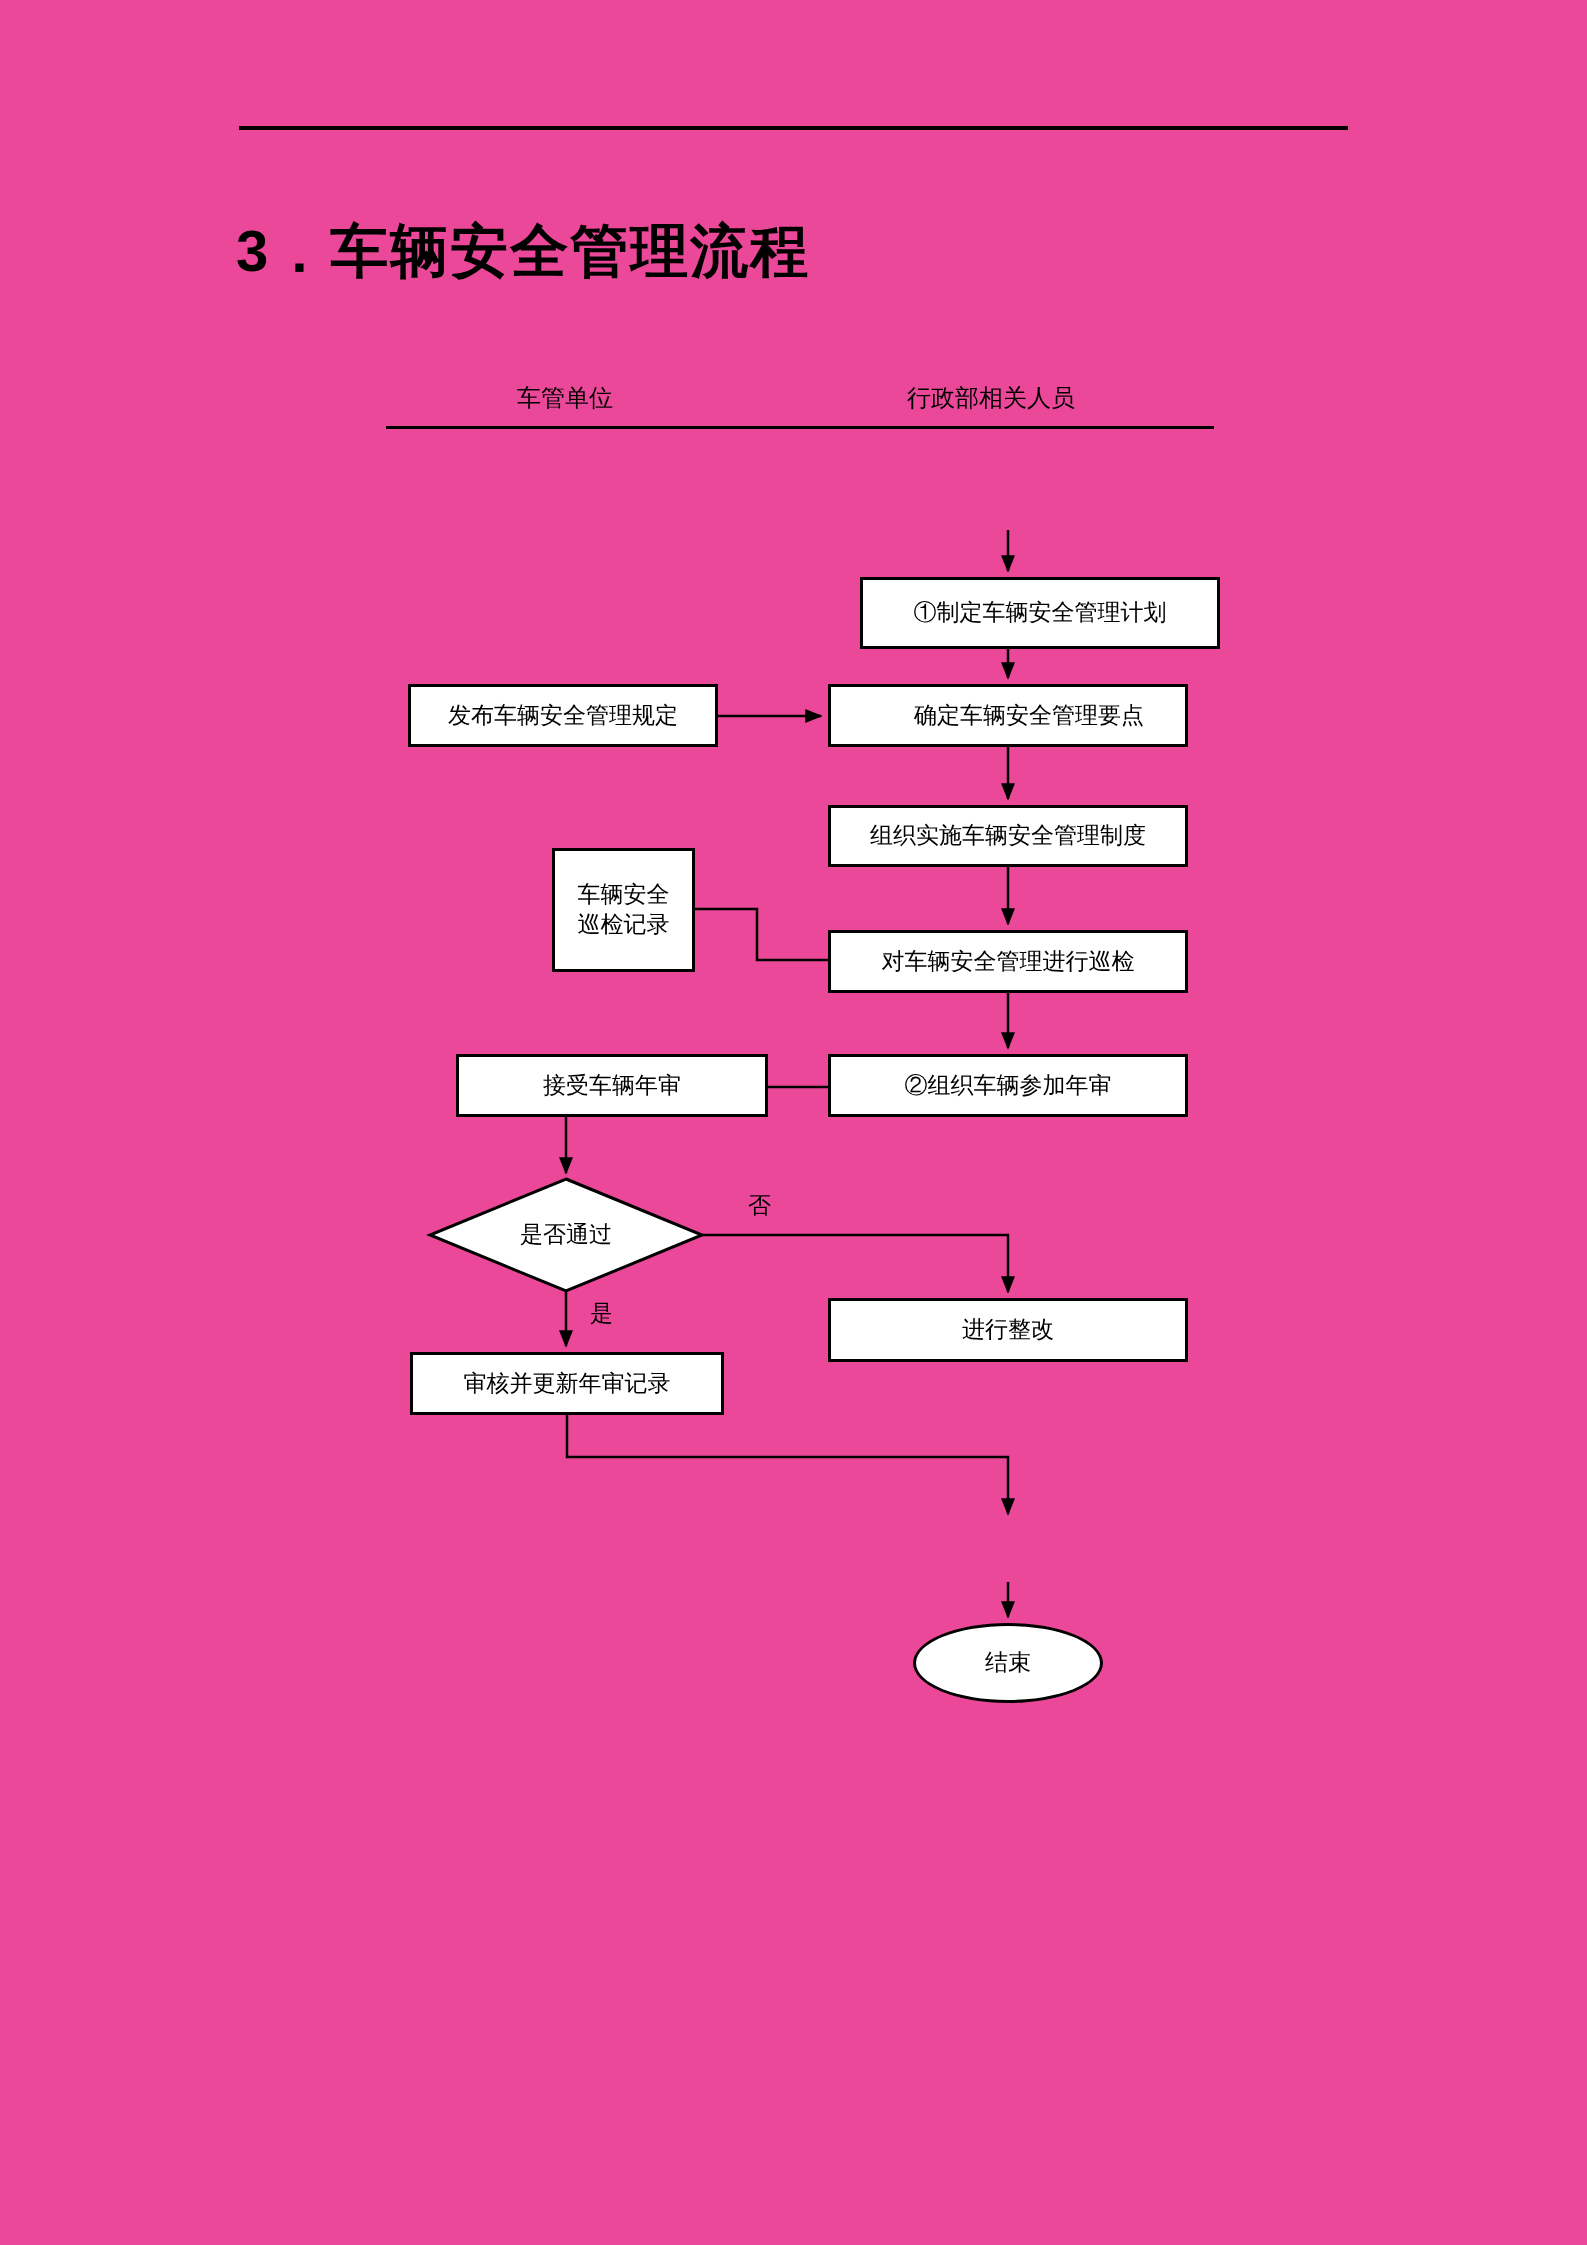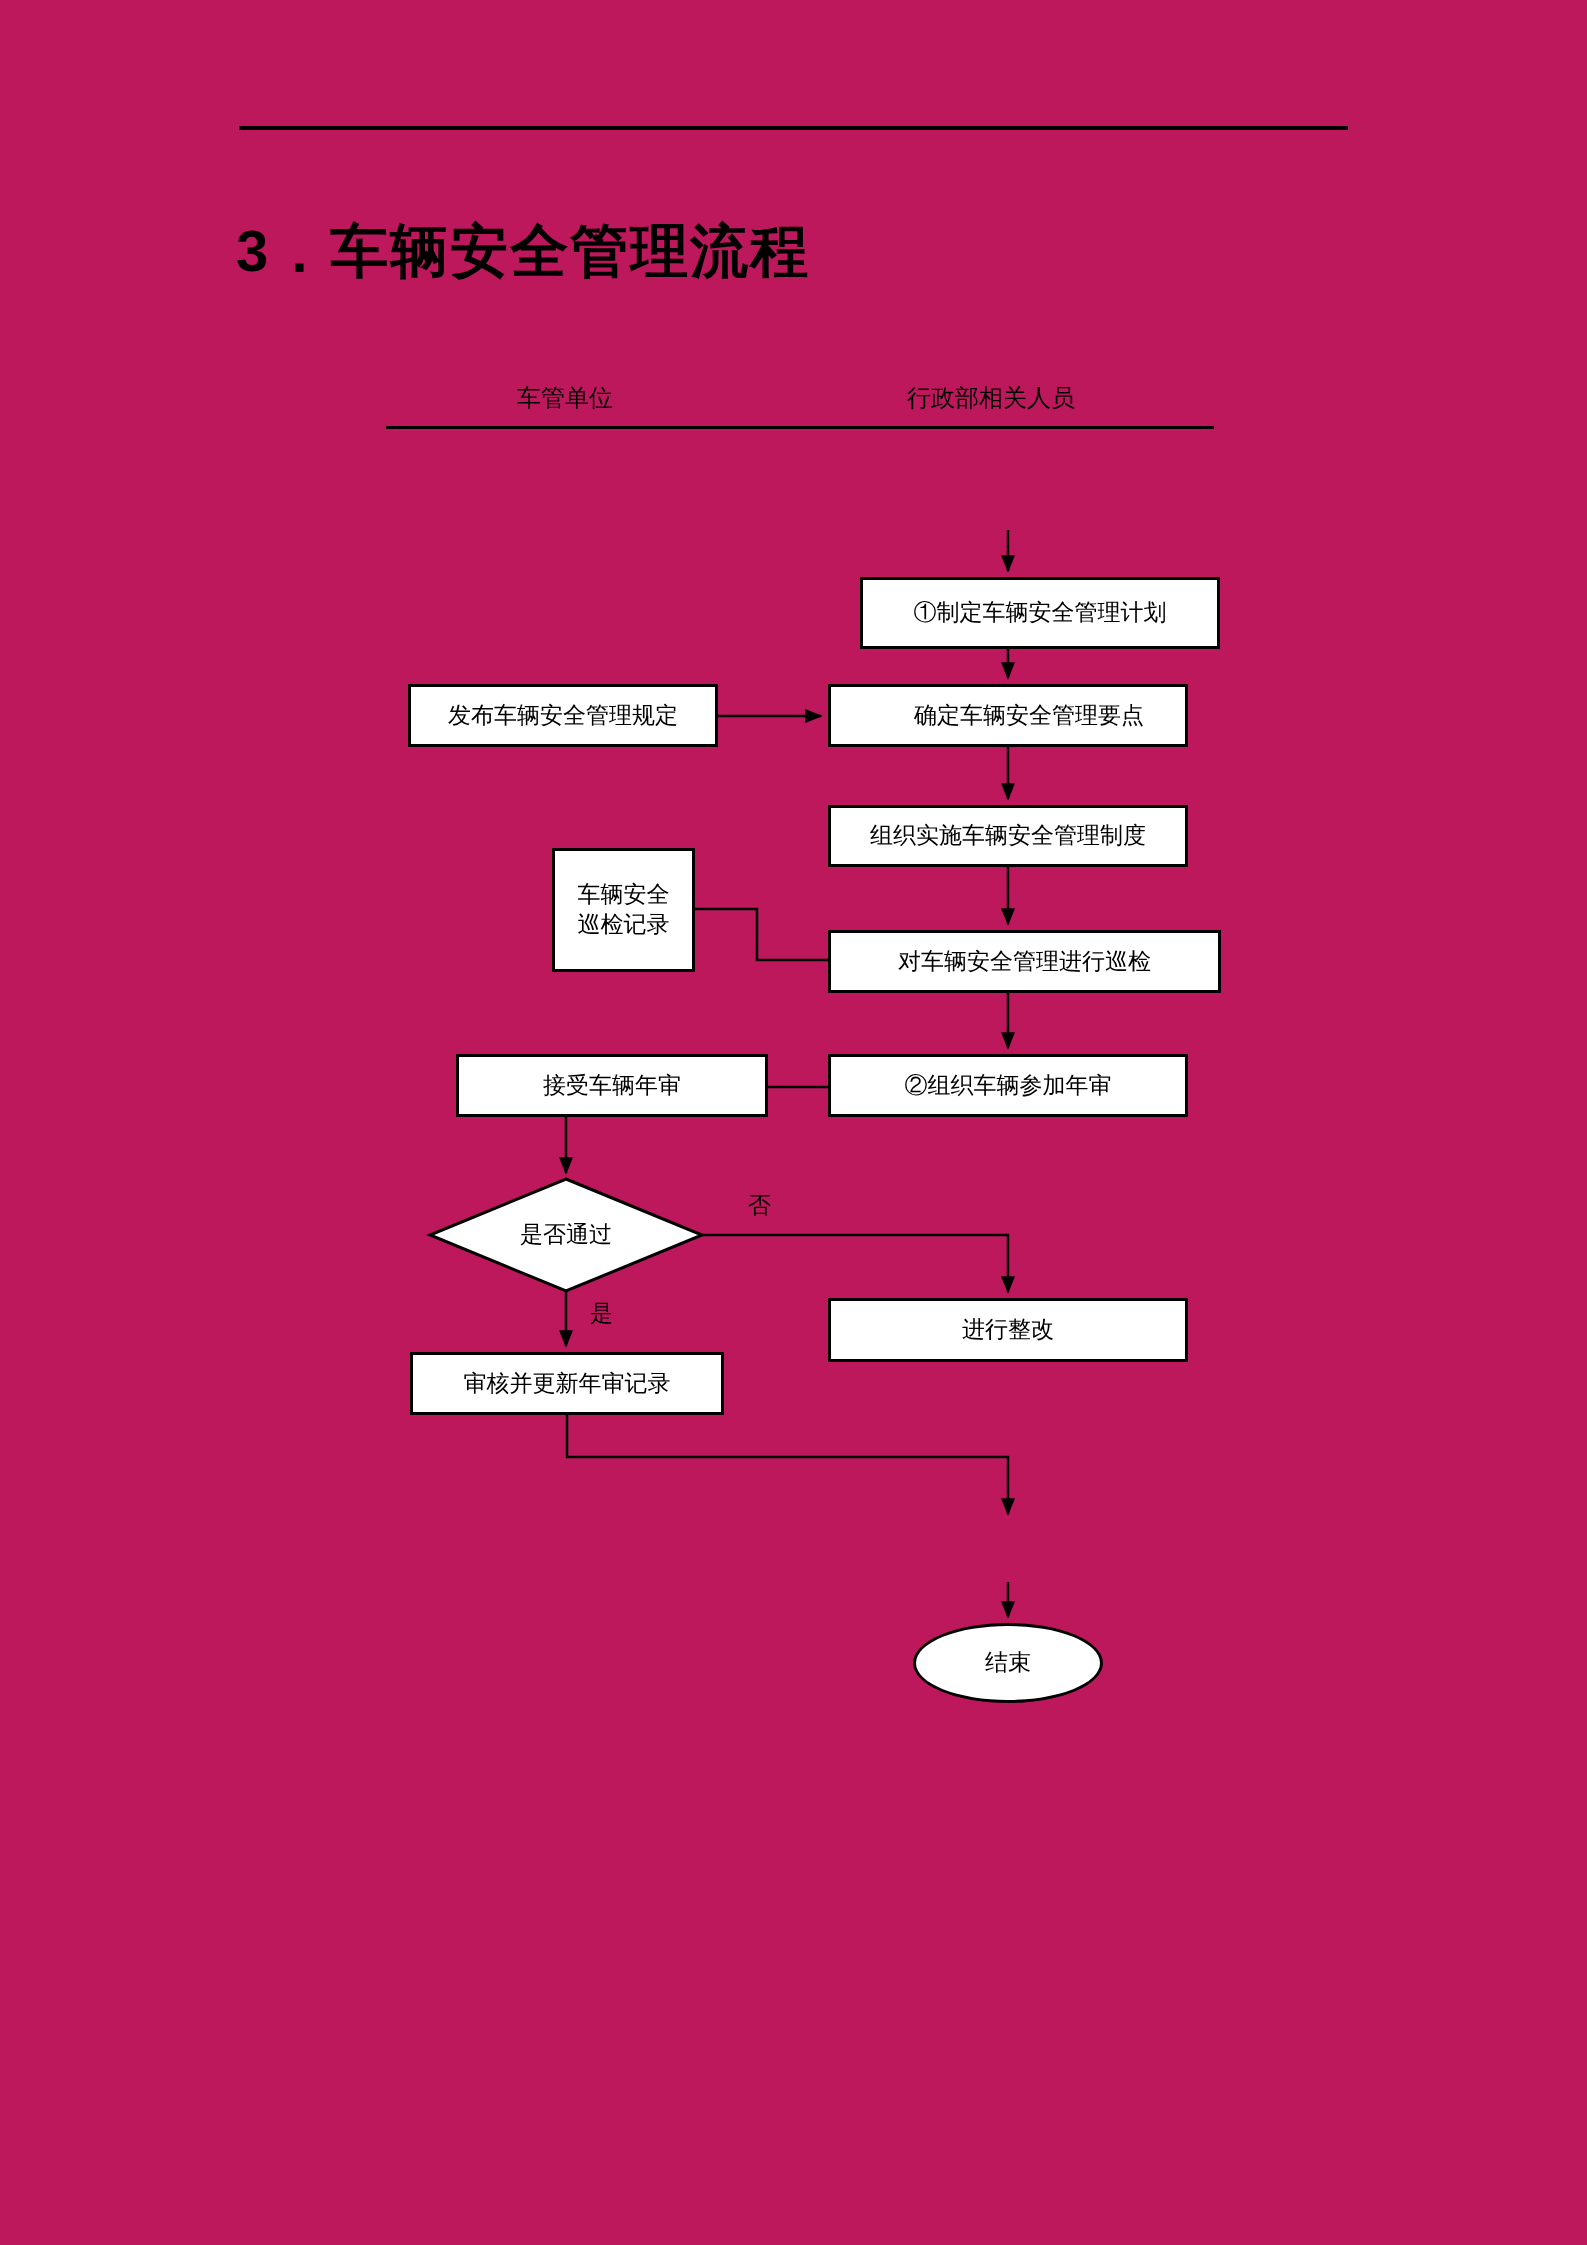"3．车辆安全管理流程" .page { background: #be185d -> #ec4899 }
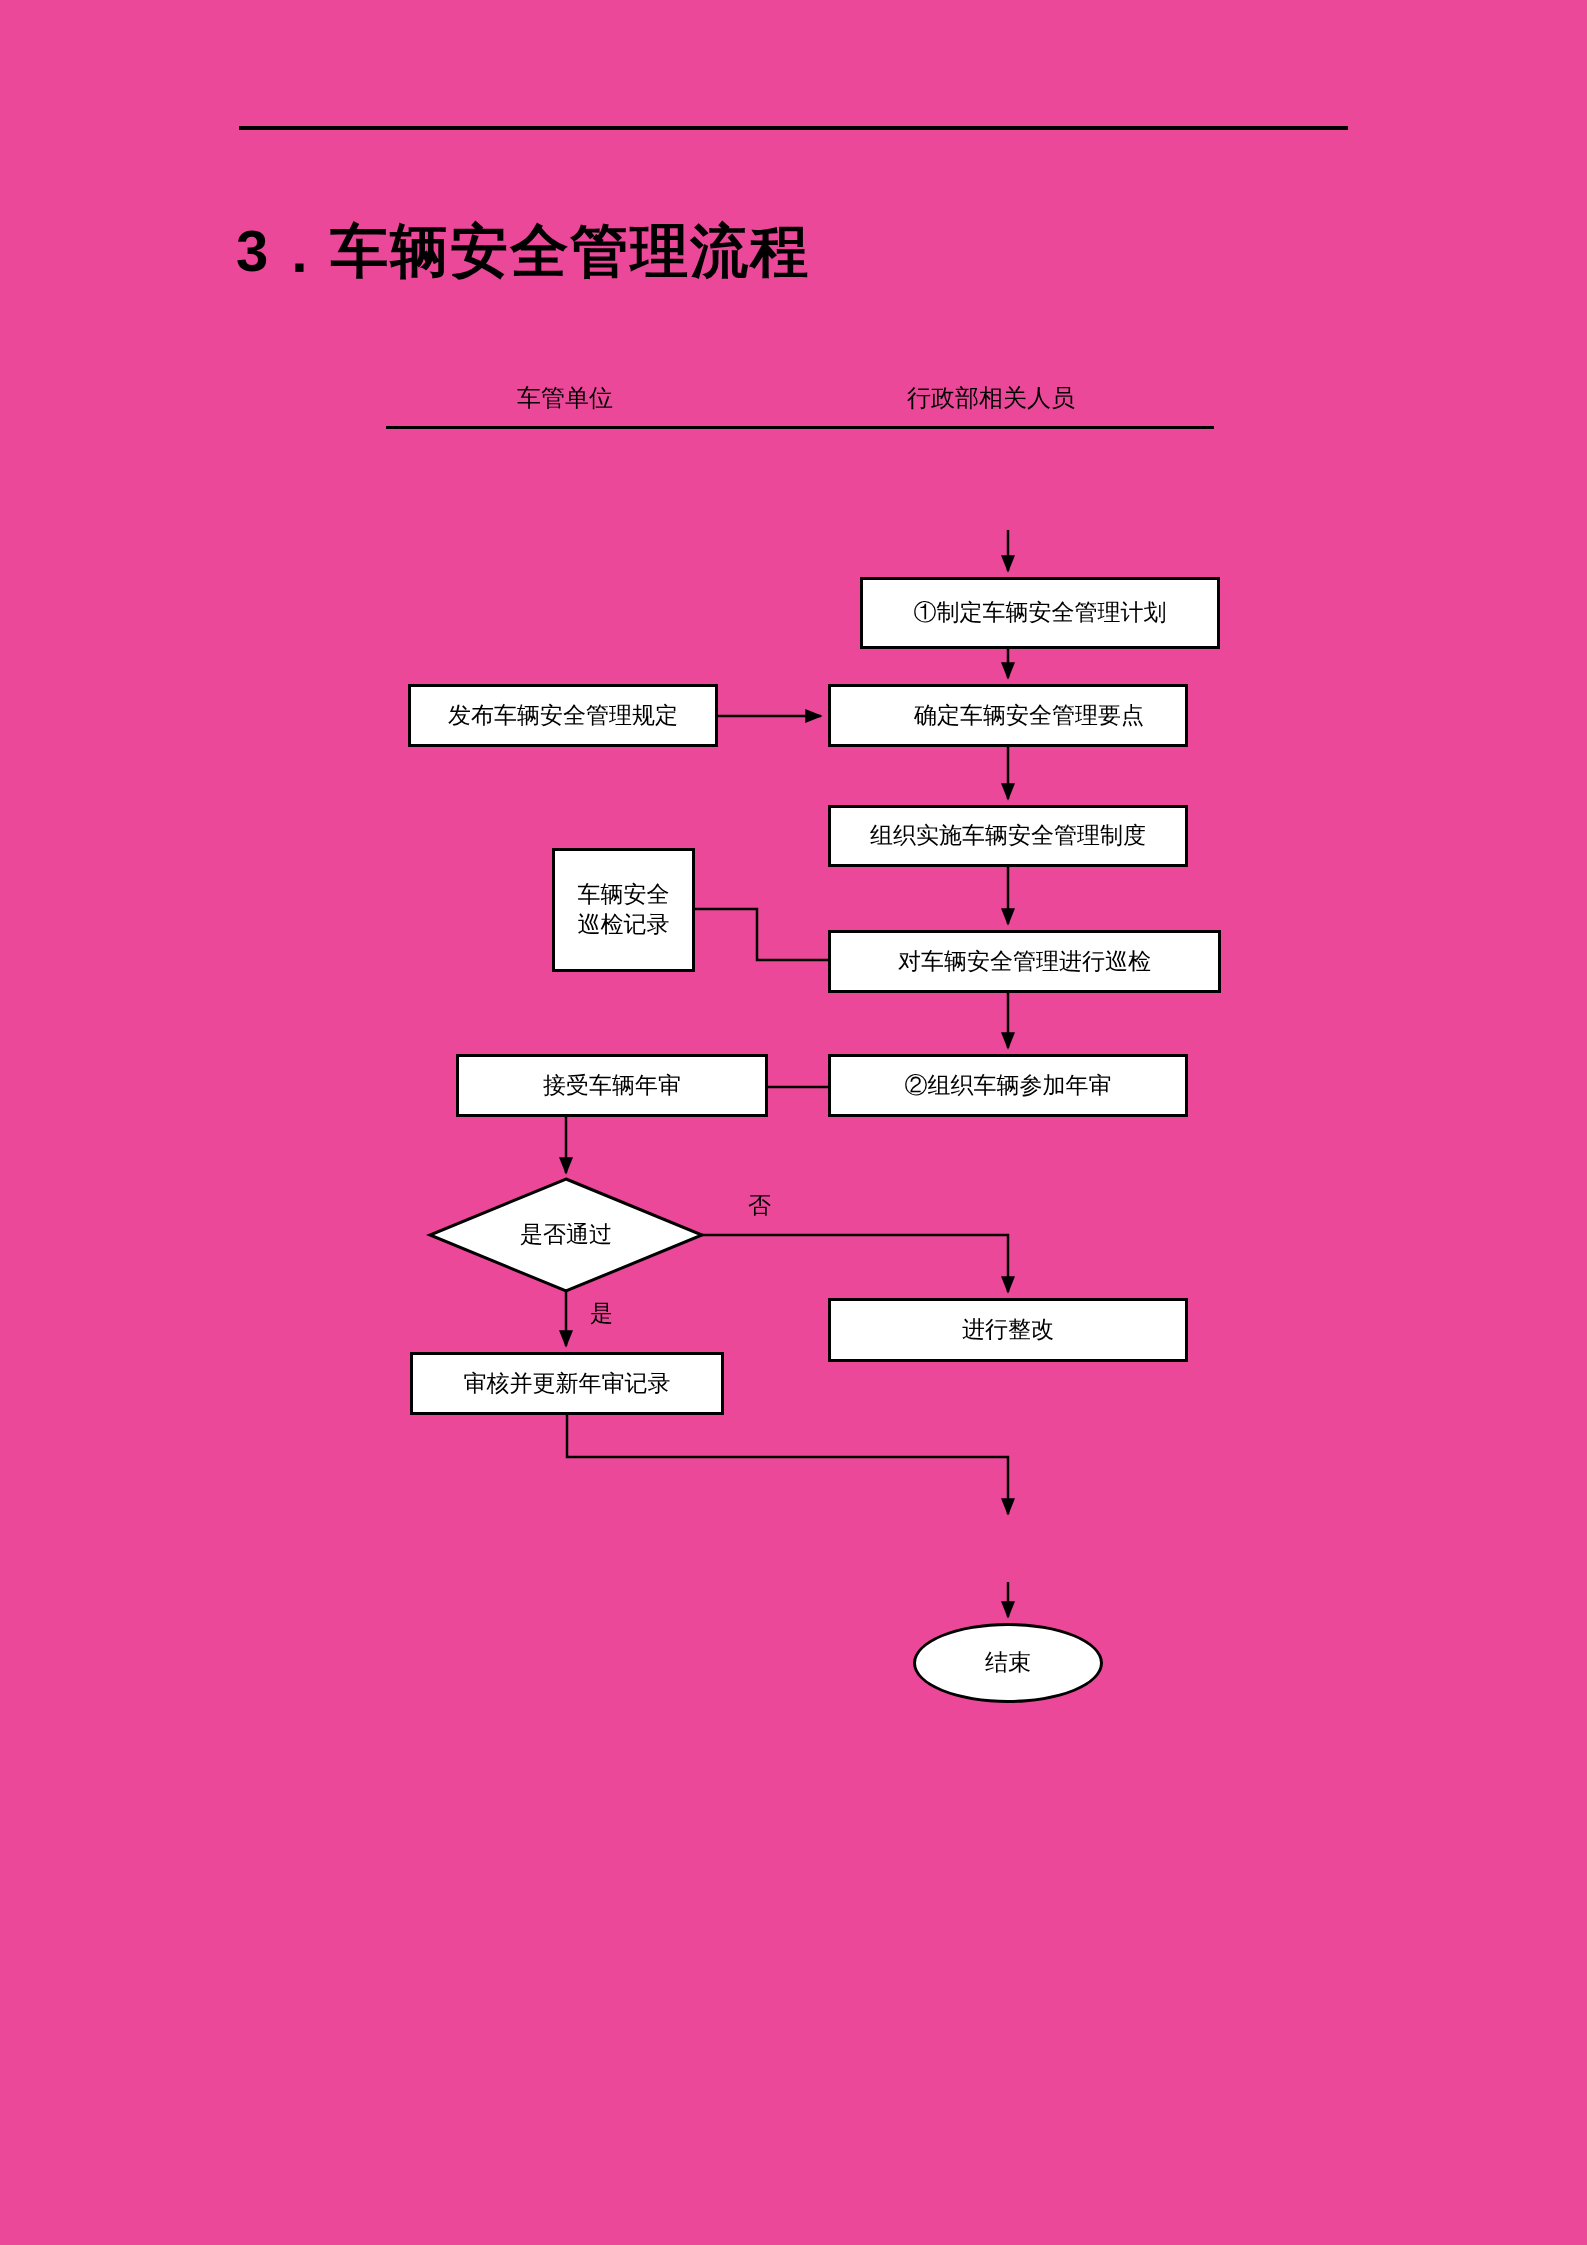"对车辆安全管理进行巡检" #node-patrol { width: 393px -> 360px }
